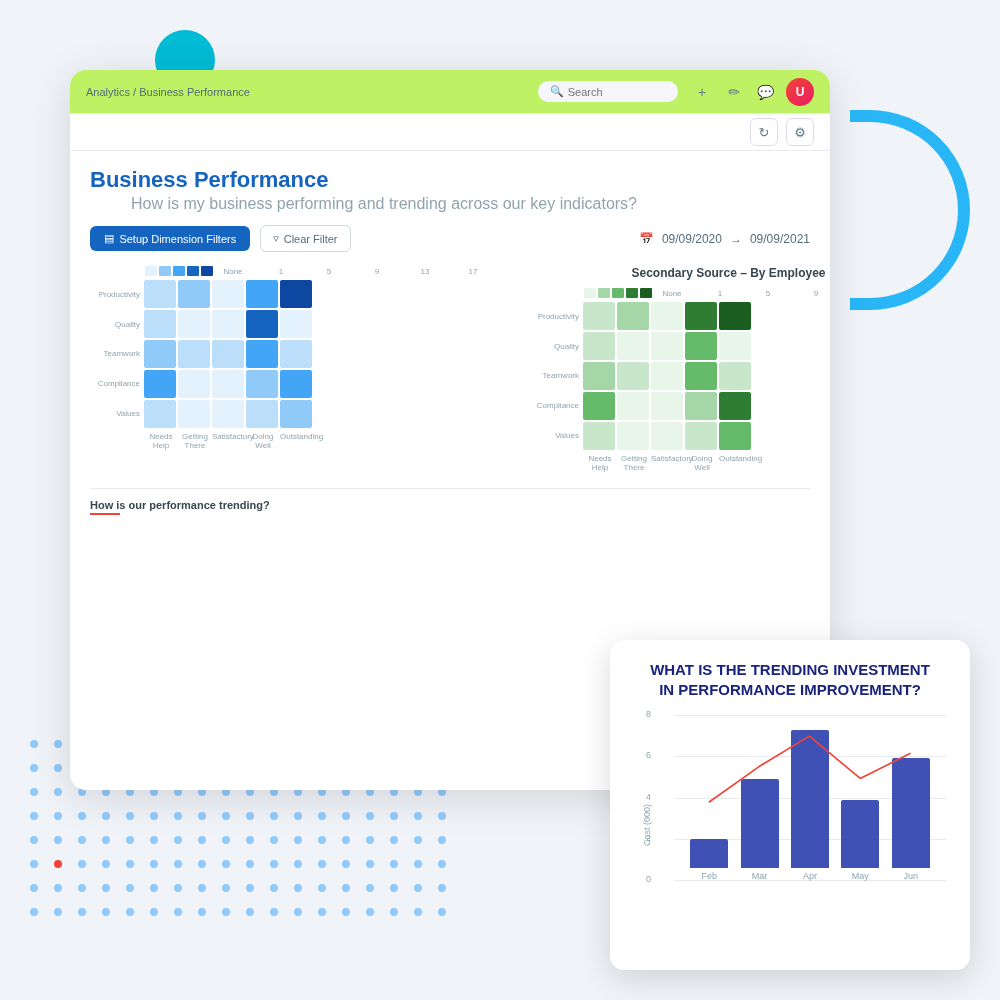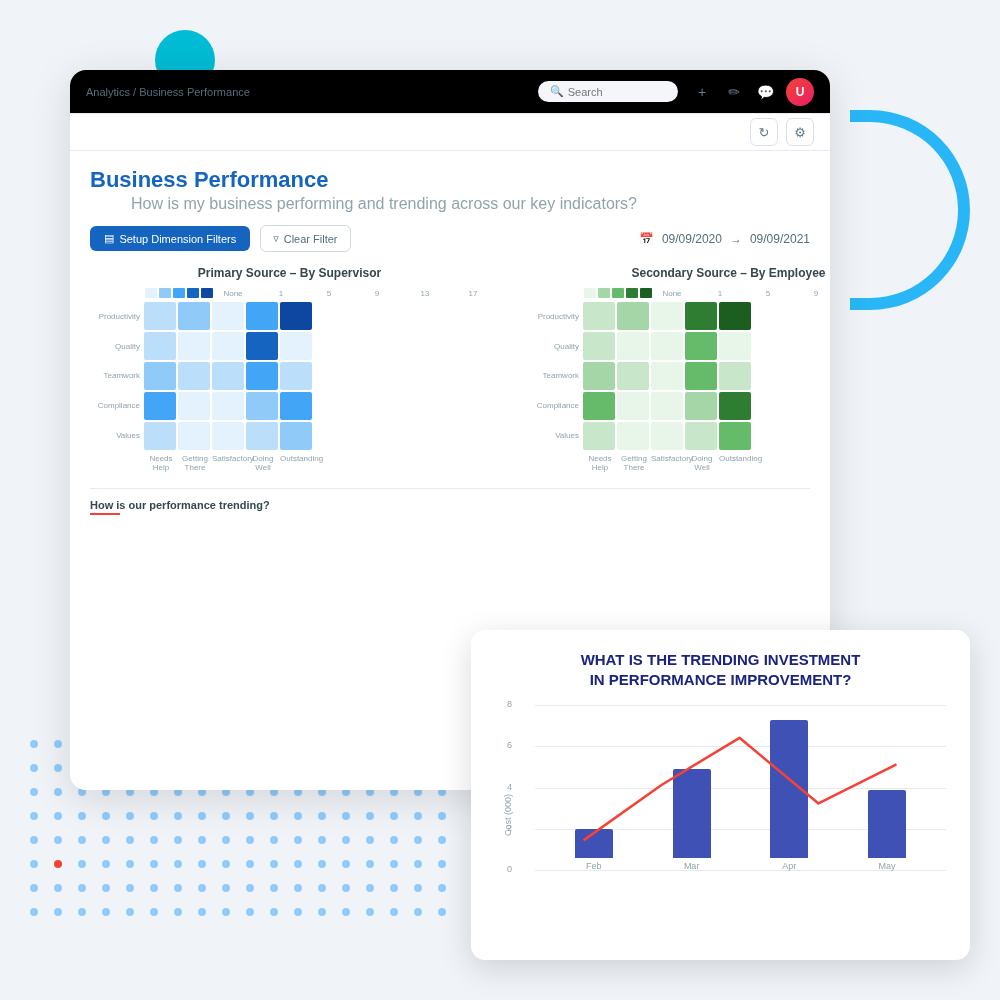"Analytics / Business Performance" .top-bar { background: #000000 -> #bef264 }
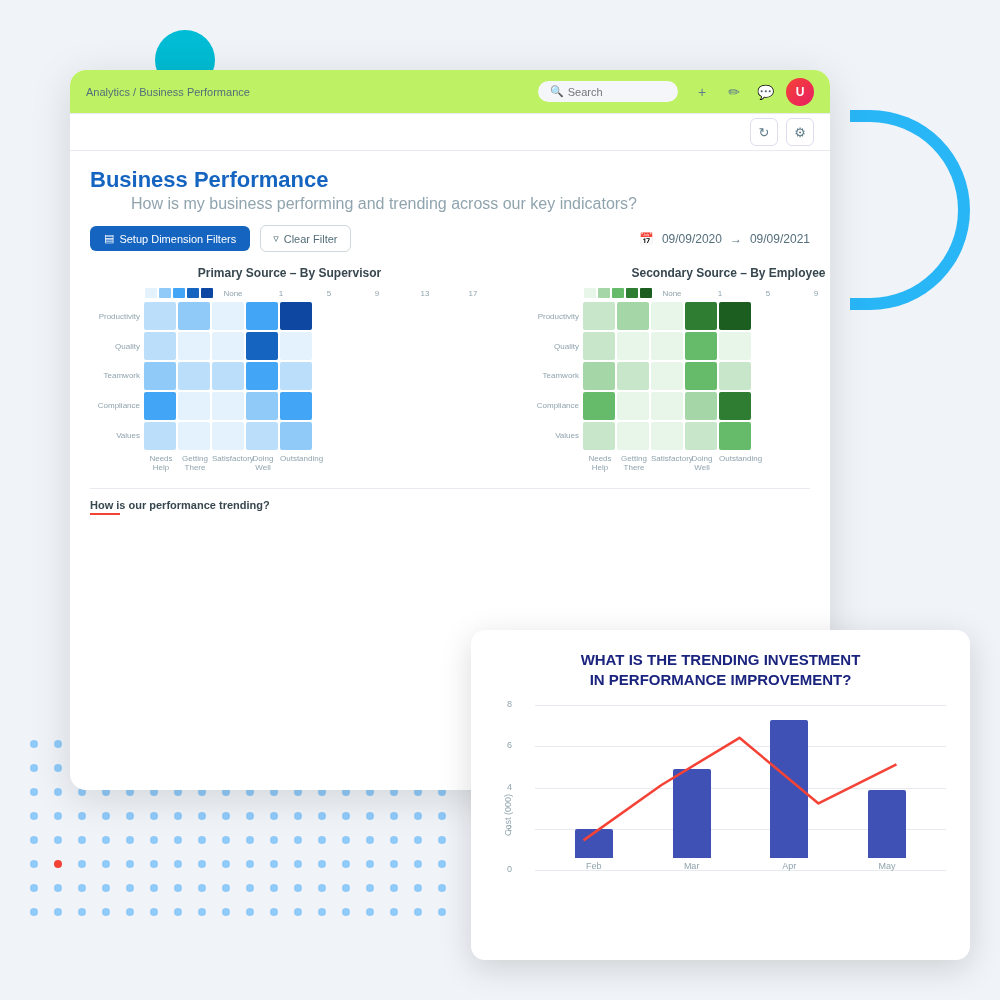"Primary Source – By Supervisor" div.chart-title { html: <div>Primary Source – By Supervisor</div> -> none }
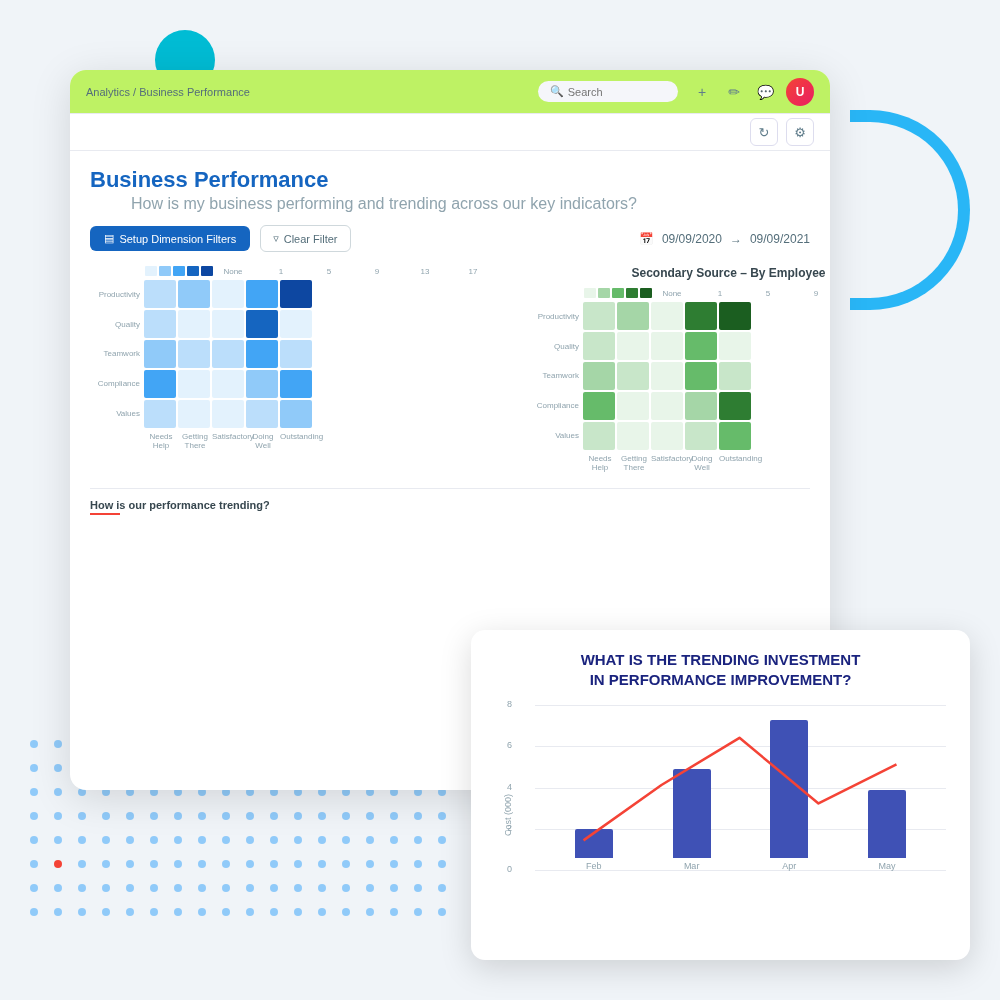"WHAT IS THE TRENDING INVESTMENT" .investment-card { bottom: 40px -> 30px; width: 499px -> 360px }
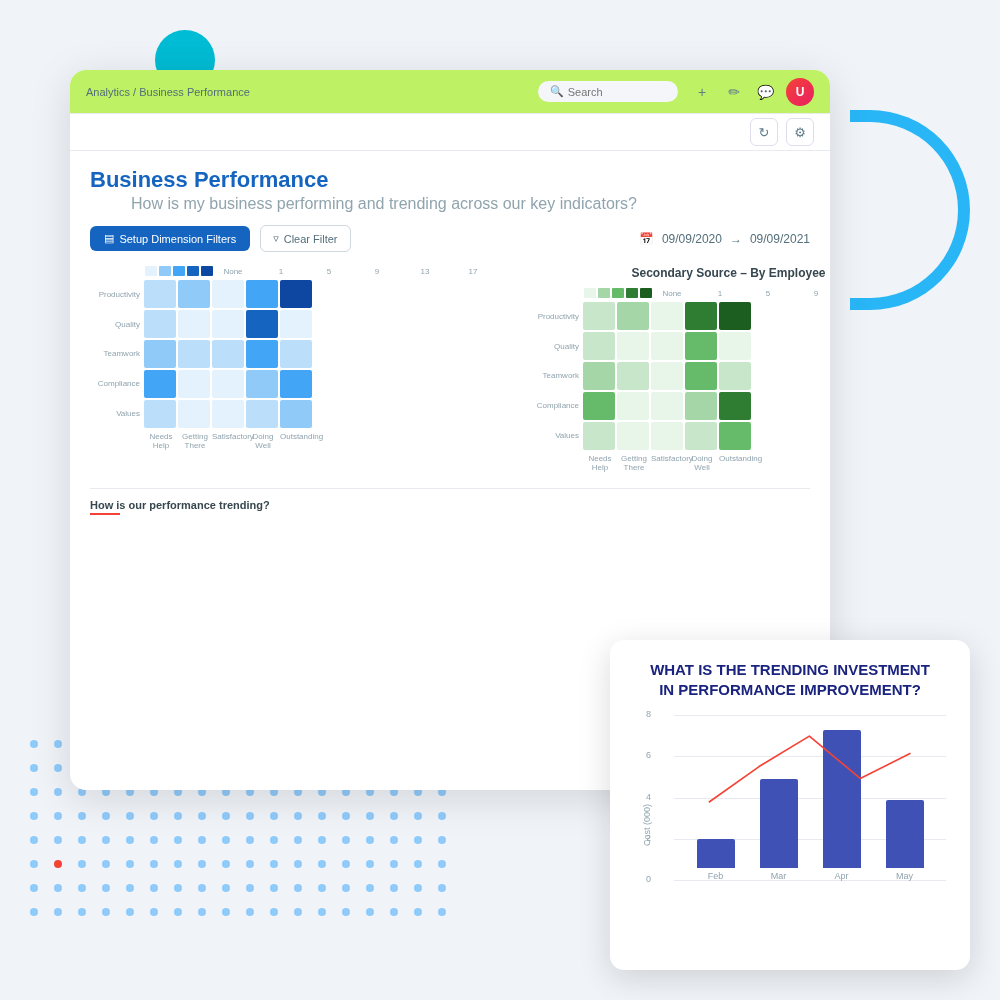"Jun" div.bar-group { html: none -> <div> <div></div> <div>Jun</div> </div> }
